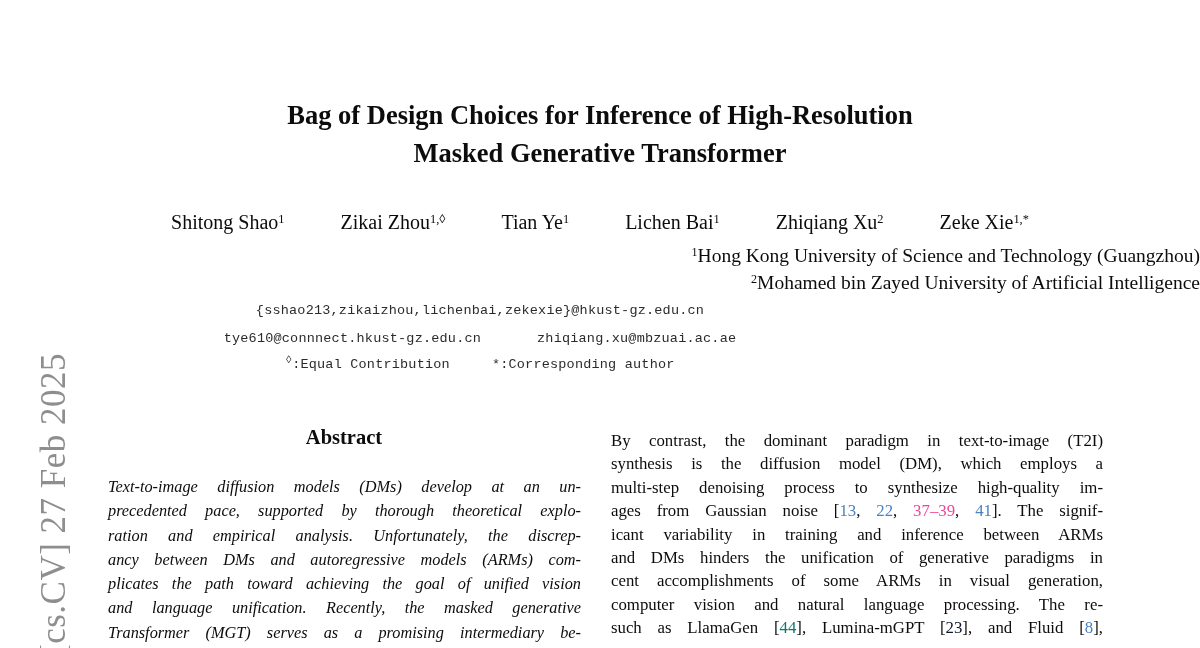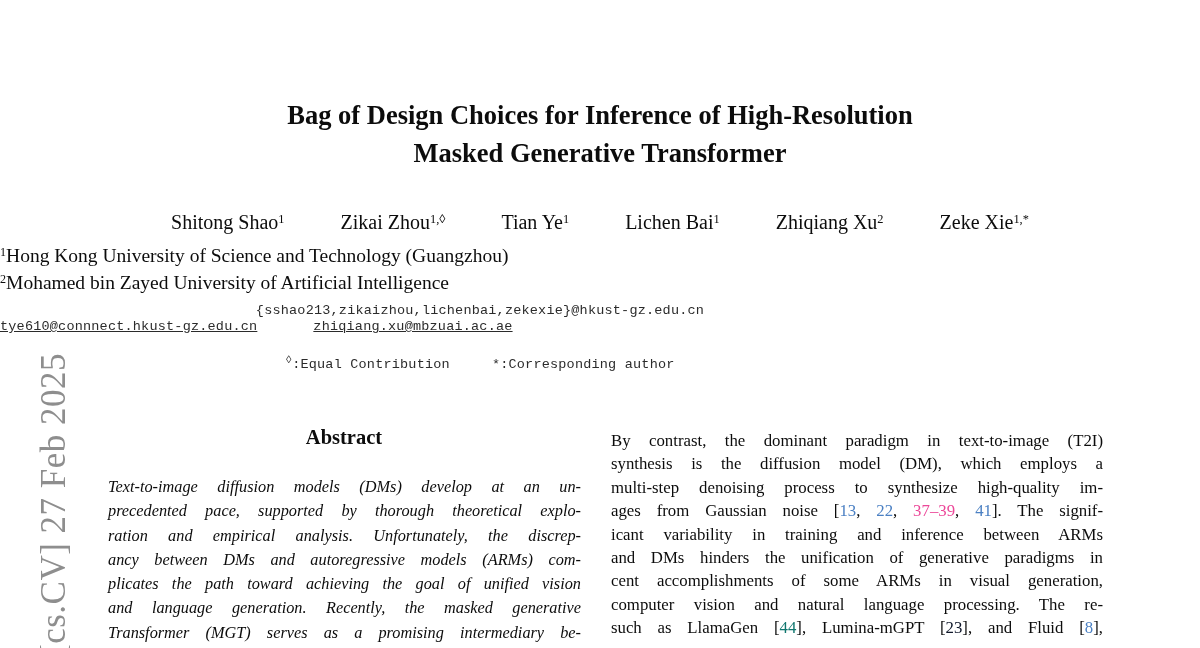"1Hong Kong University of Science" .affils { text-align: left -> right }
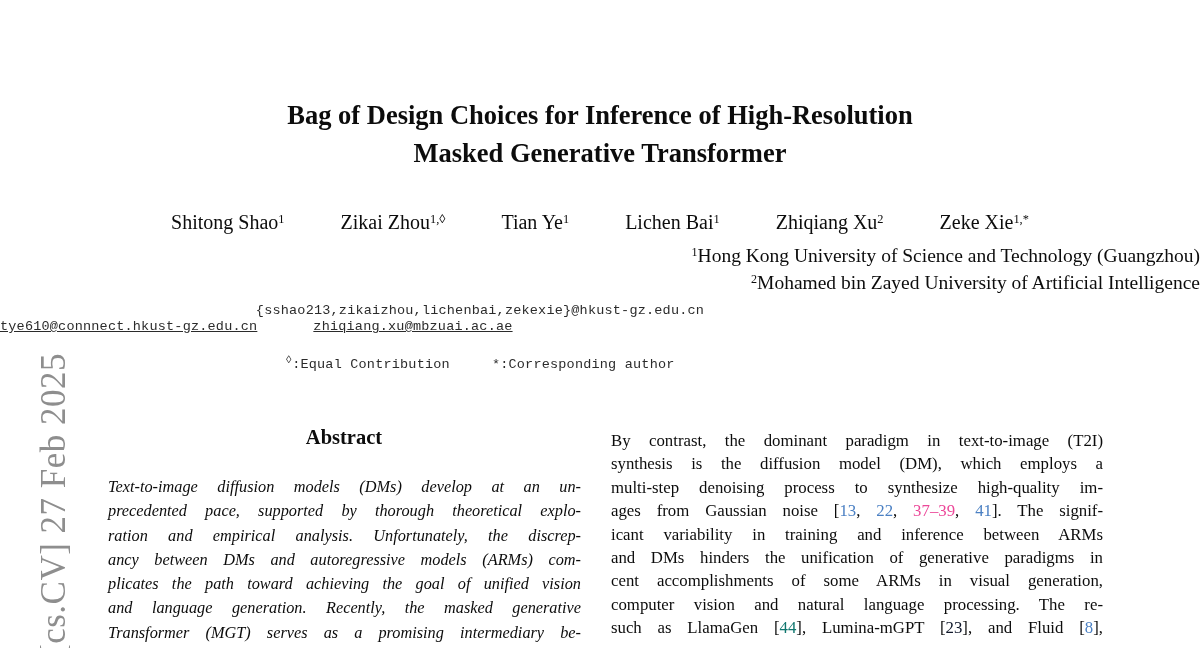"tye610@connnect.hkust-gz.edu.cn" .email2 { justify-content: none -> center; text-decoration: underline -> none; top: 319px -> 331px }
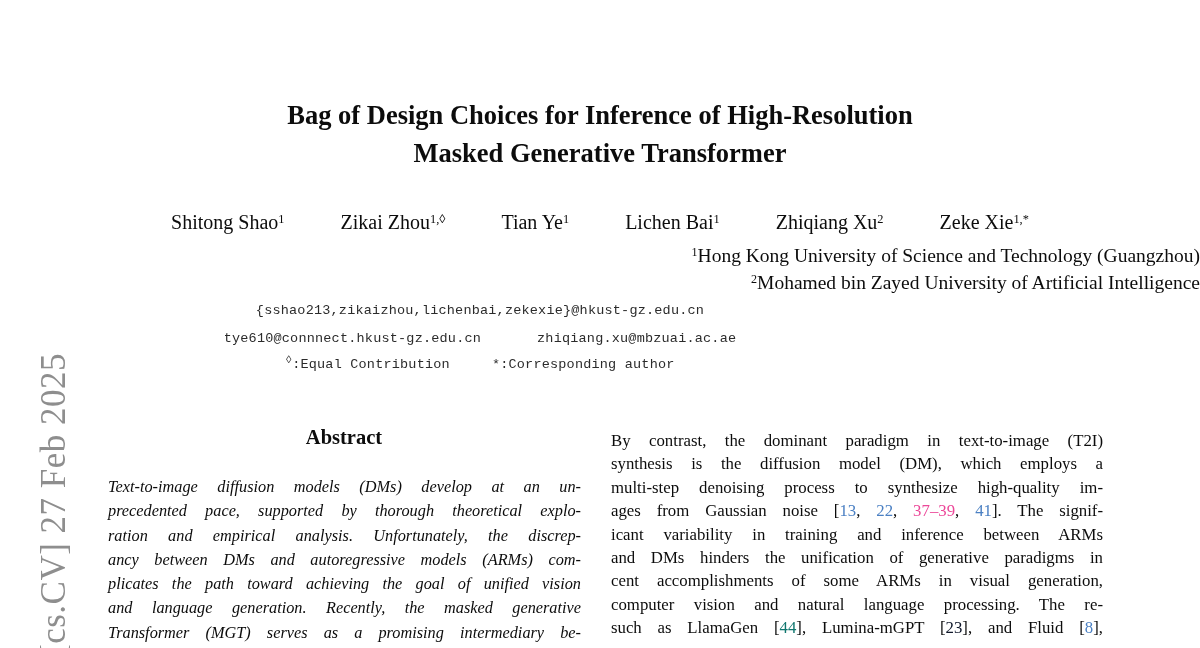"and language generation. Recently, the" div.tline { text: generation -> unification }
